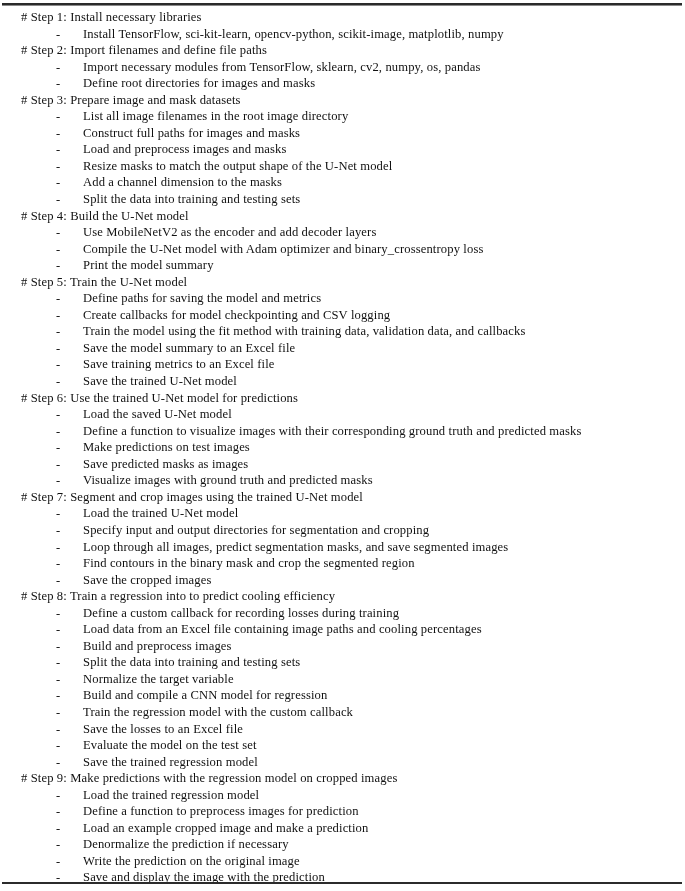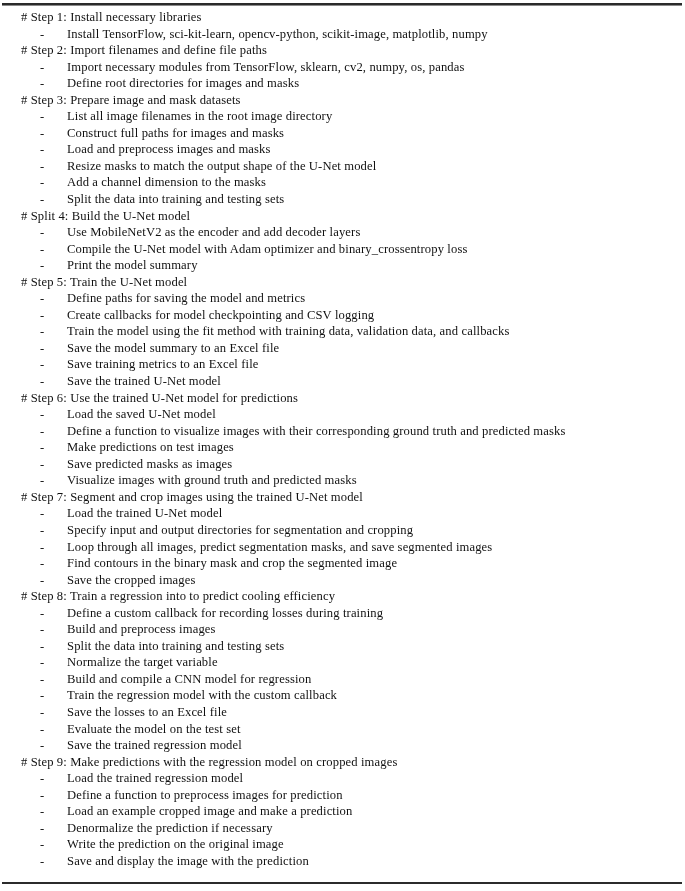"- Install TensorFlow, sci-kit-learn," .line.bullet { padding-left: 40px -> 56px }
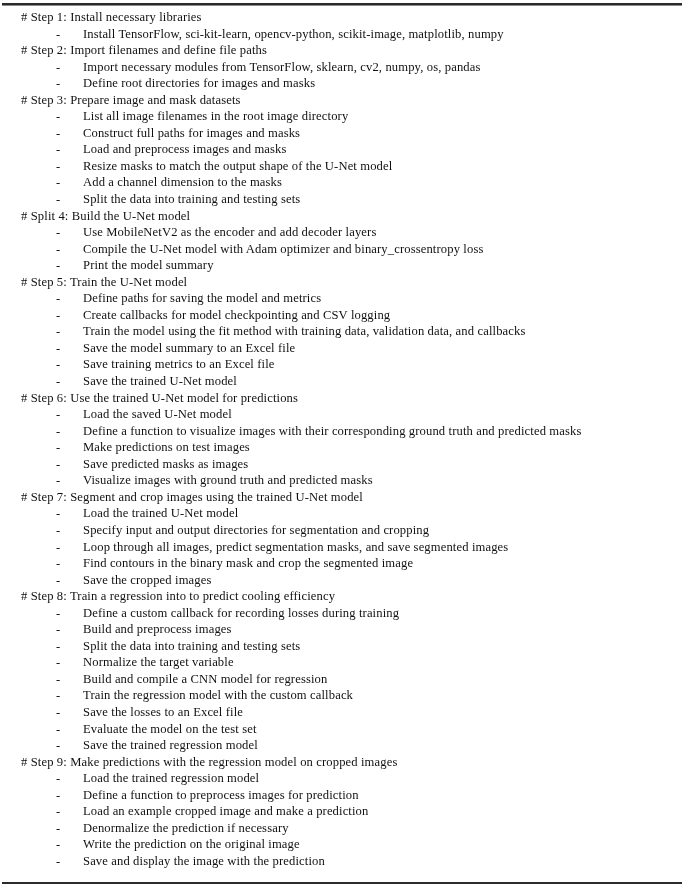"# Split 4: Build the" div.line { text: Split -> Step }
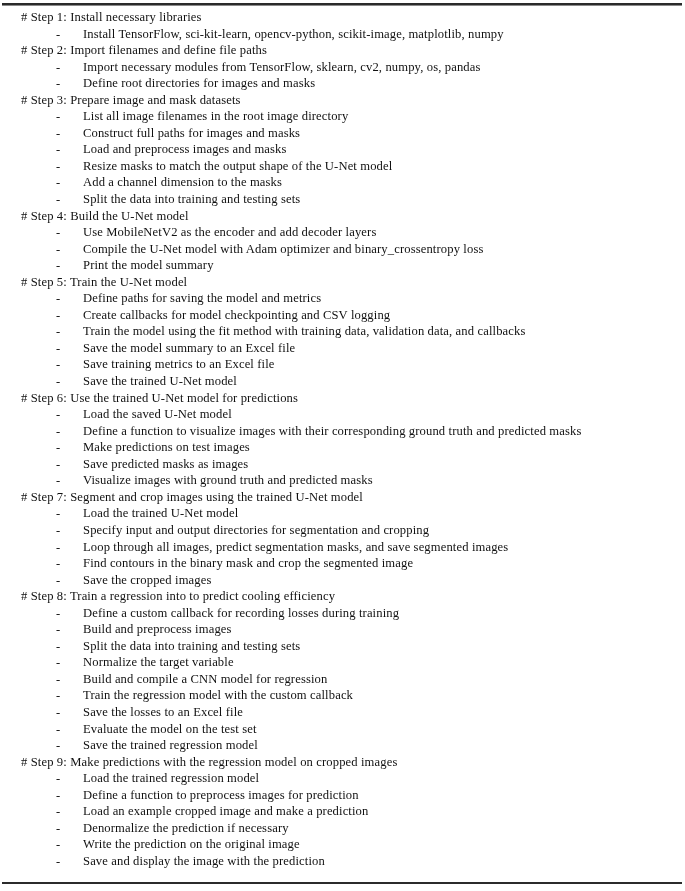"Find contours in the binary" span.txt { text: image -> region }
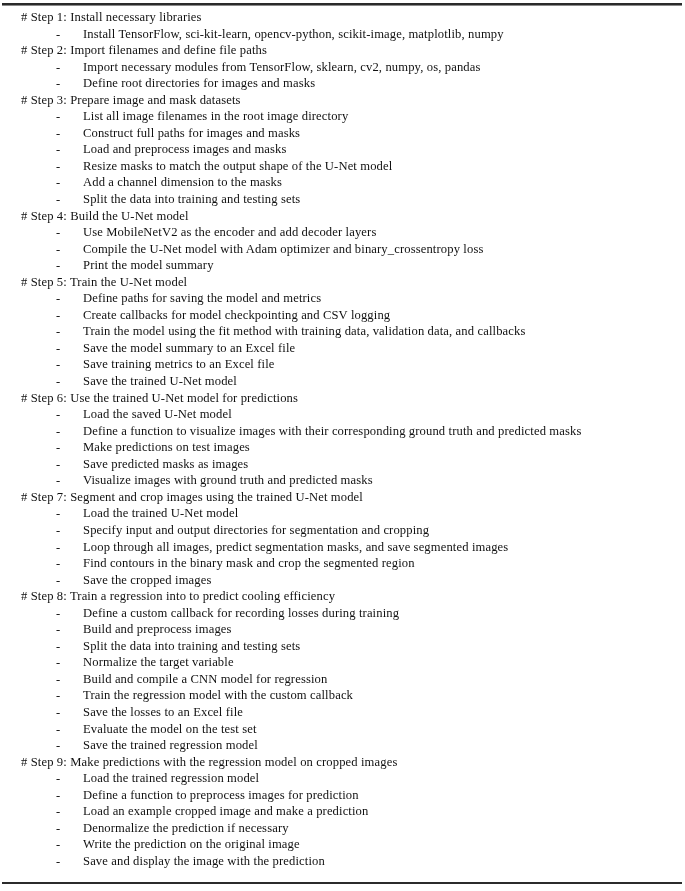"- Load data from an" div.line { html: none -> <div><span>-</span><span>Load data from an Excel file containing image paths and cooling percentages</span></div> }
